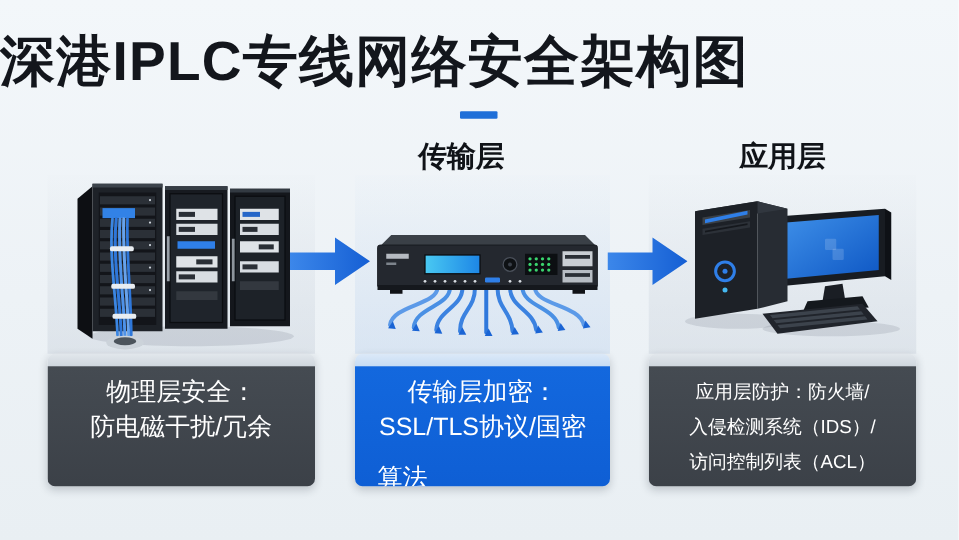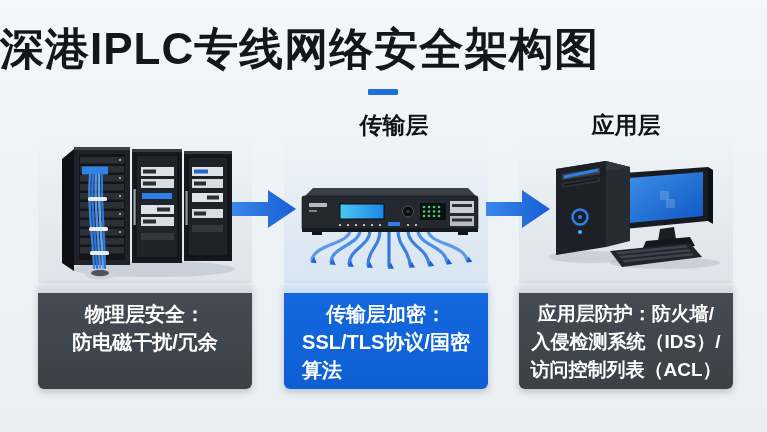"传输层" .hdr2 { left: 292px -> 267px }
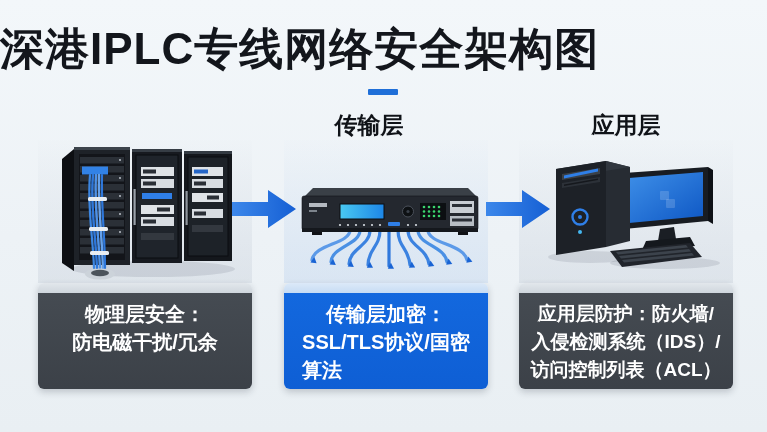"物理层安全：" .card-body { font-weight: 700 -> 400 }
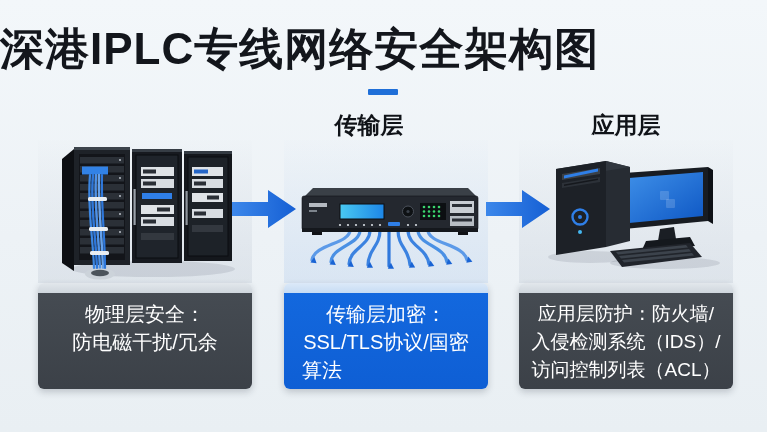"应用层防护：防火墙/" .card3 .card-body { font-size: 19px -> 15px }
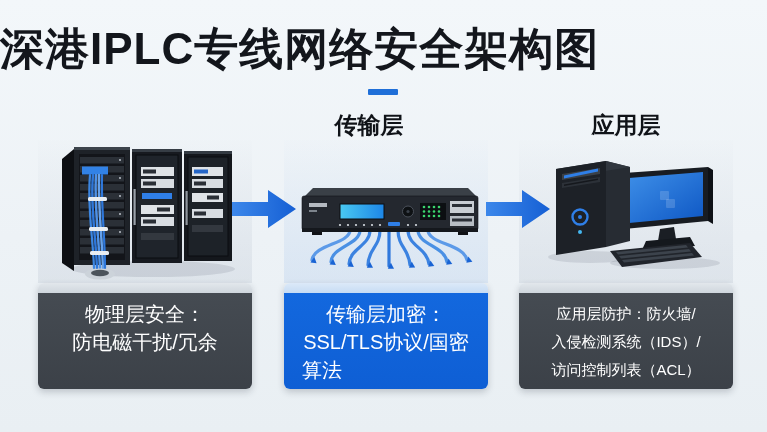"算法" .card2 .l3 { margin-top: none -> 13px }
